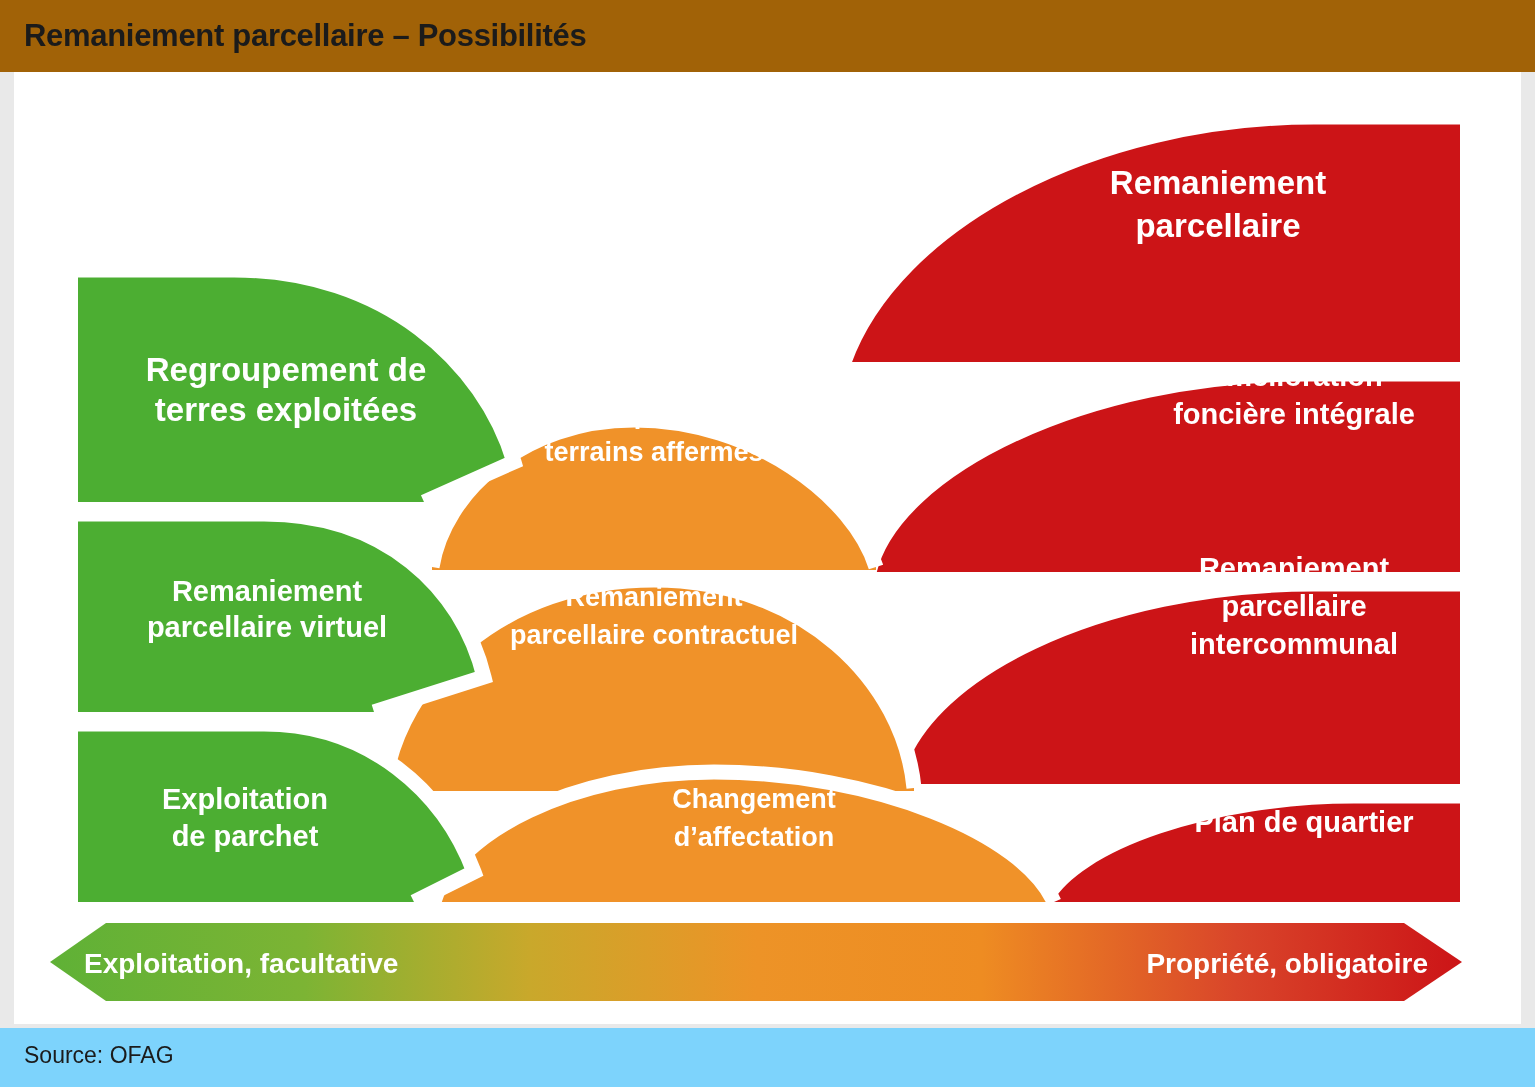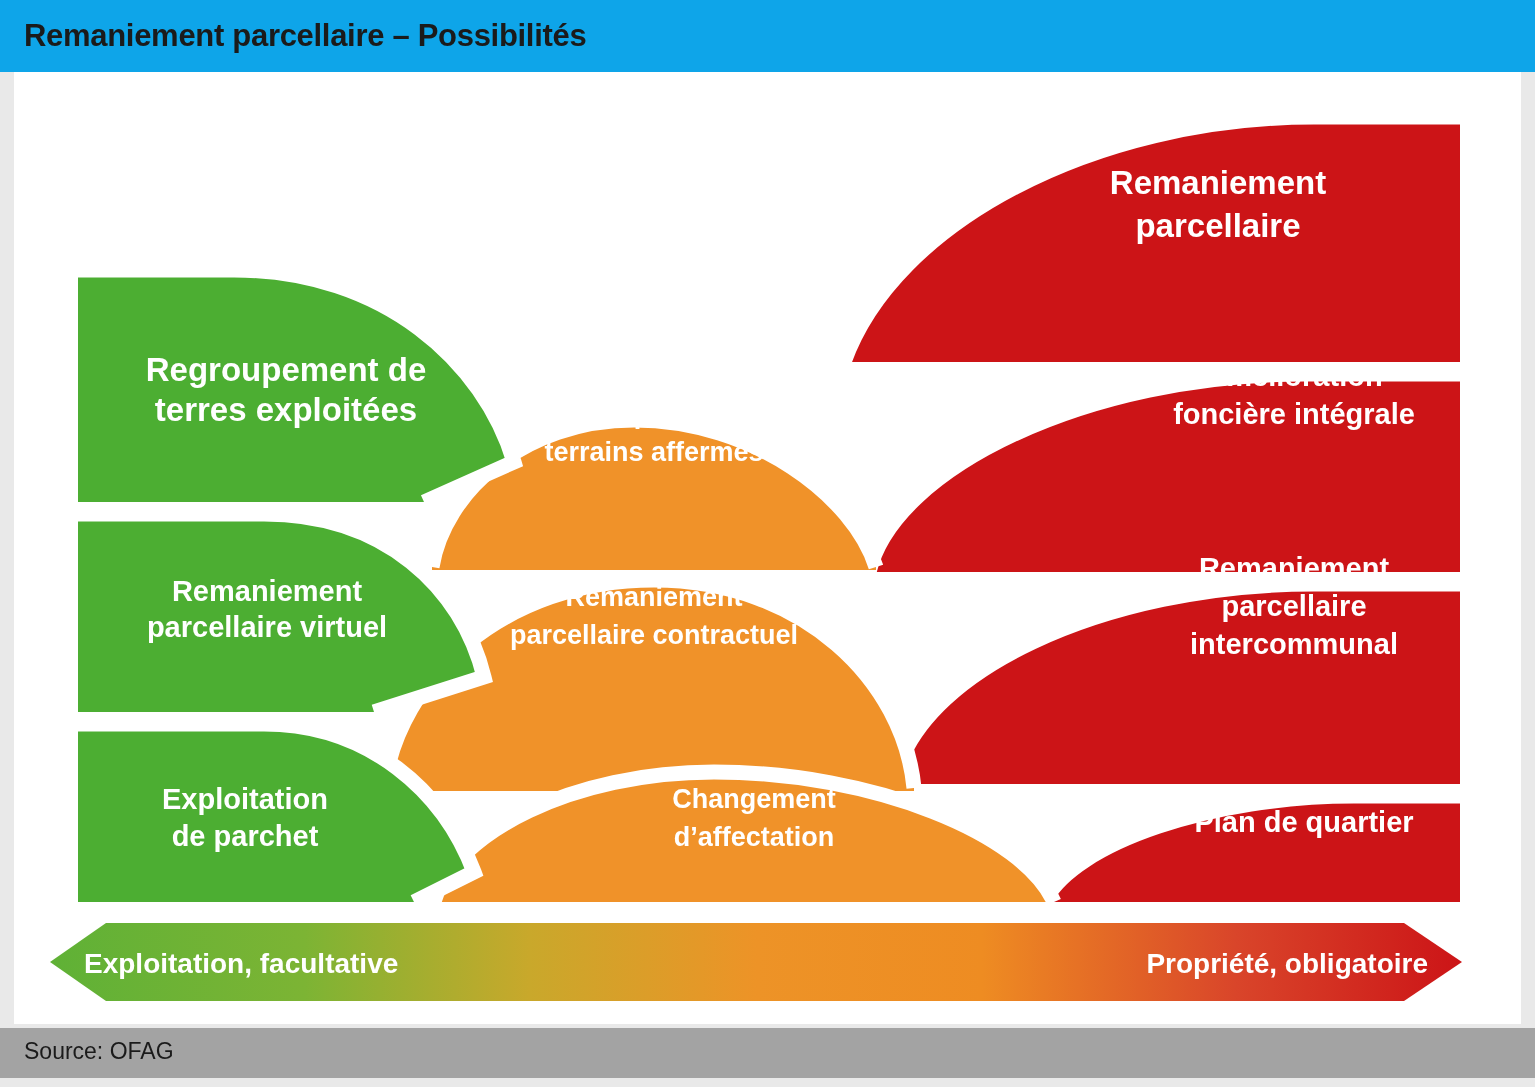"Remaniement parcellaire – Possibilités" .header { background: #0ea5e9 -> #a16207 }
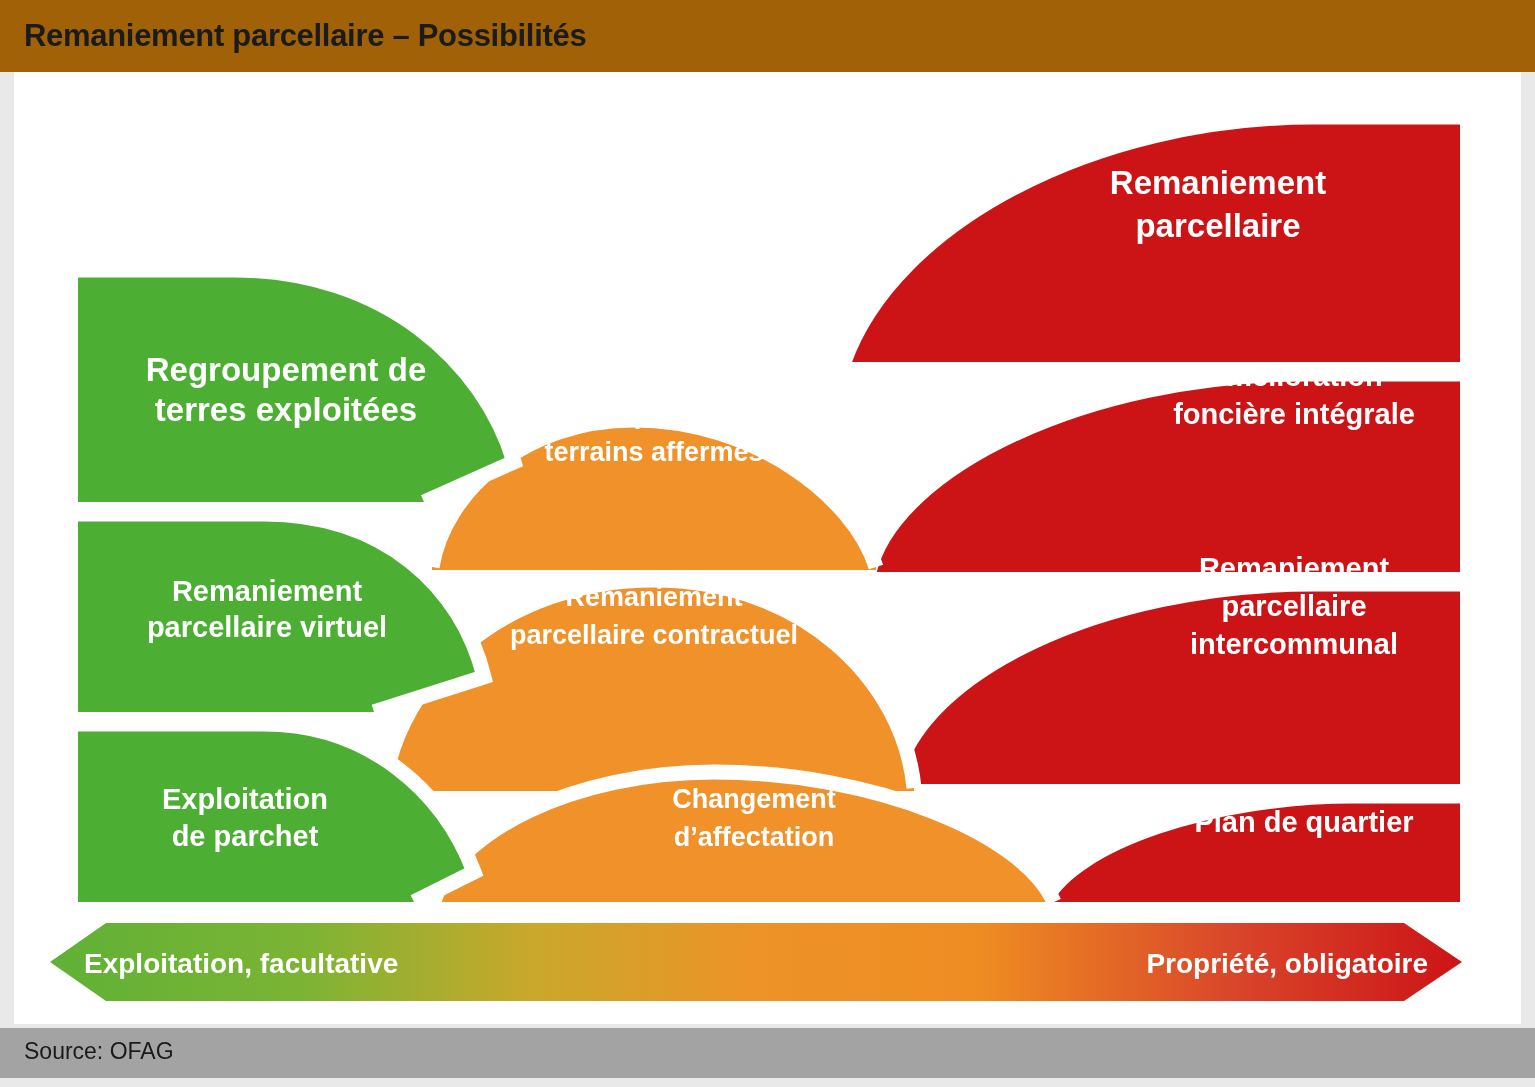"Source: OFAG" .footer { background: #a3a3a3 -> #7dd3fc; height: 54px -> 63px }
